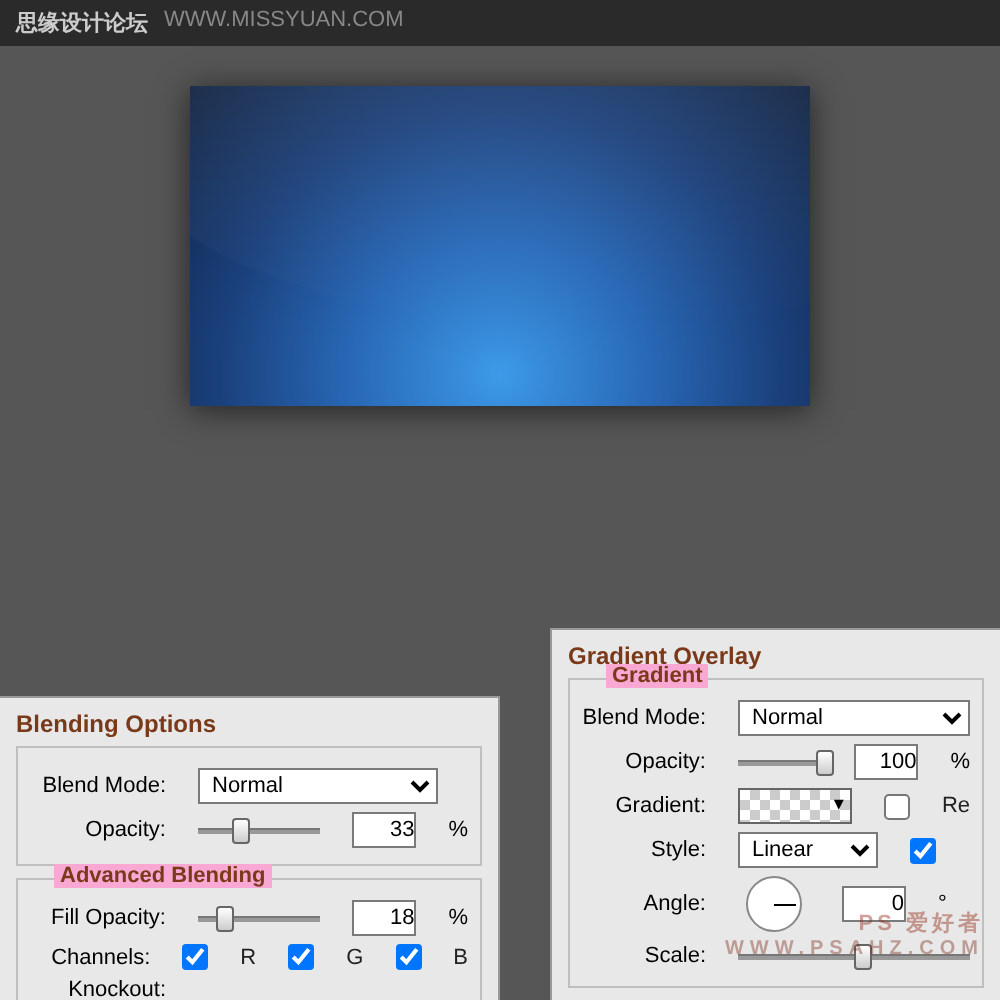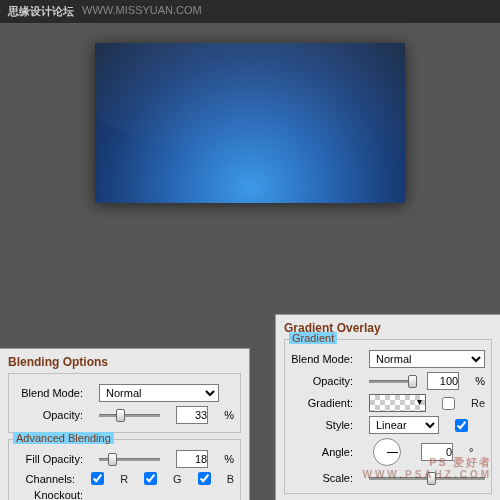"Gradient" .fieldset>.legend { background: #7dd3fc -> #f9a8d4; font-weight: normal -> bold; left: 4px -> 18px }
